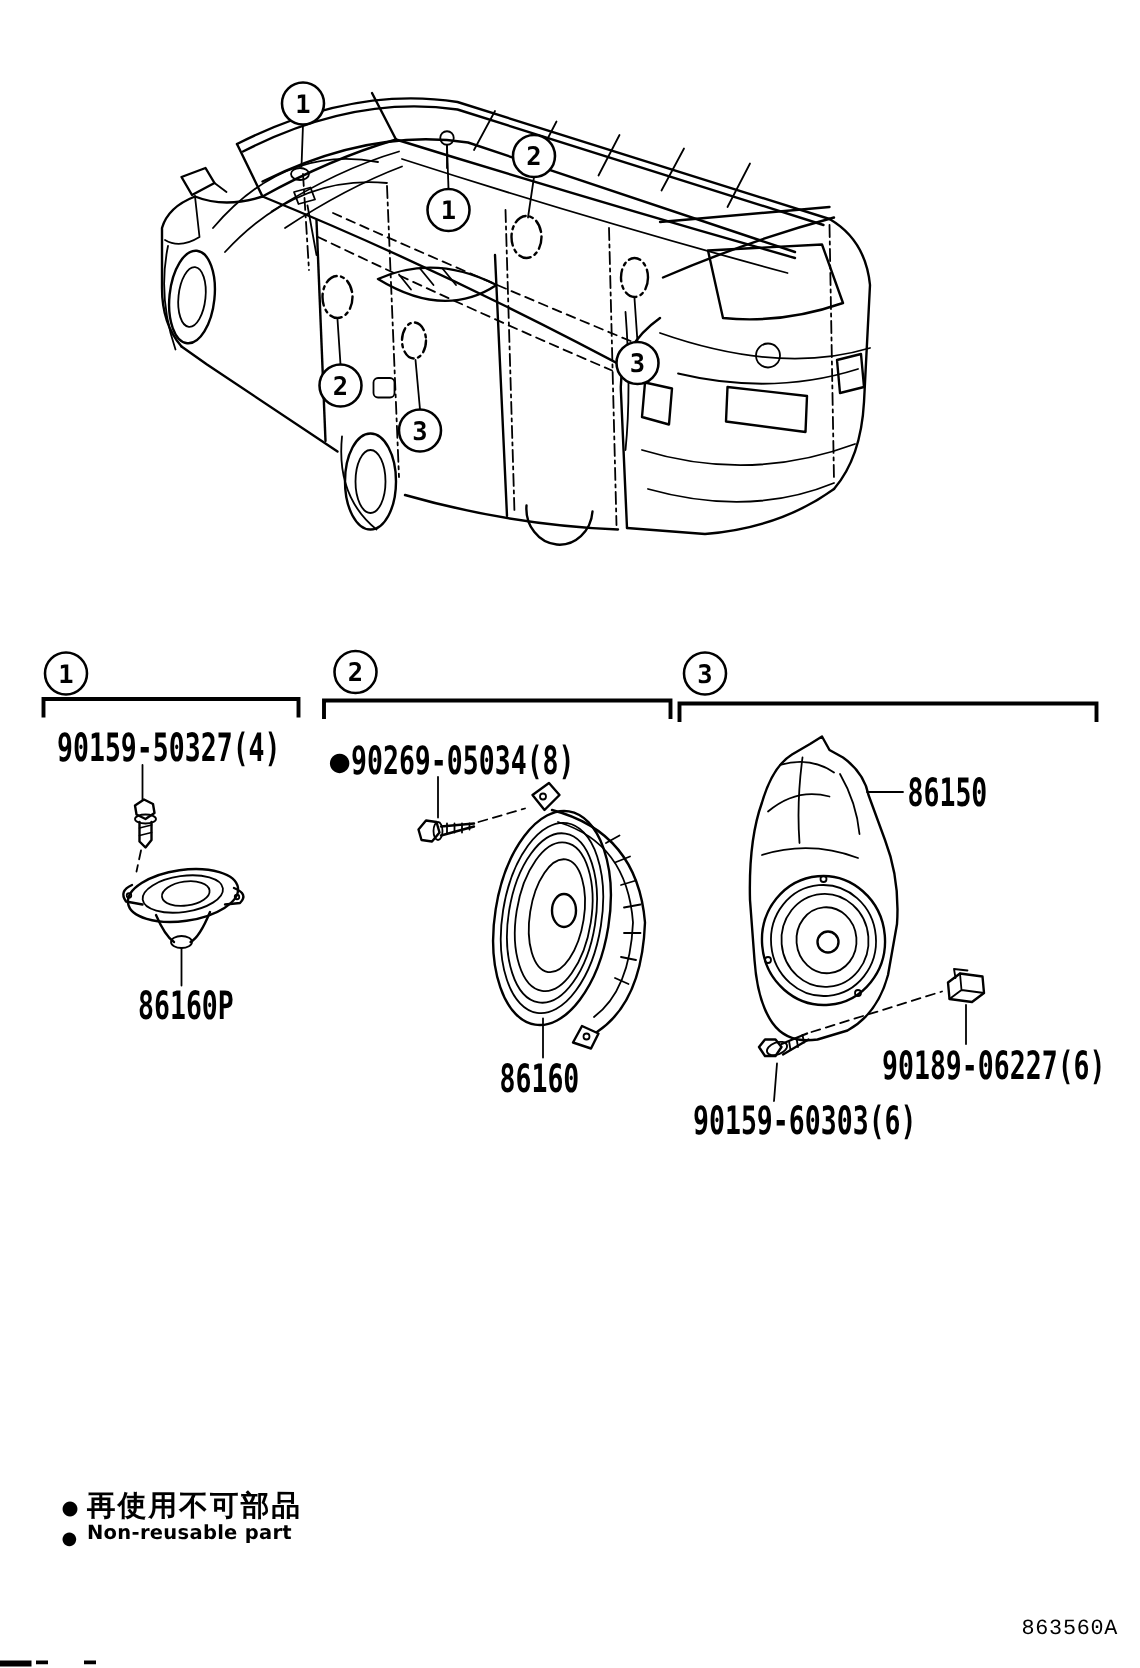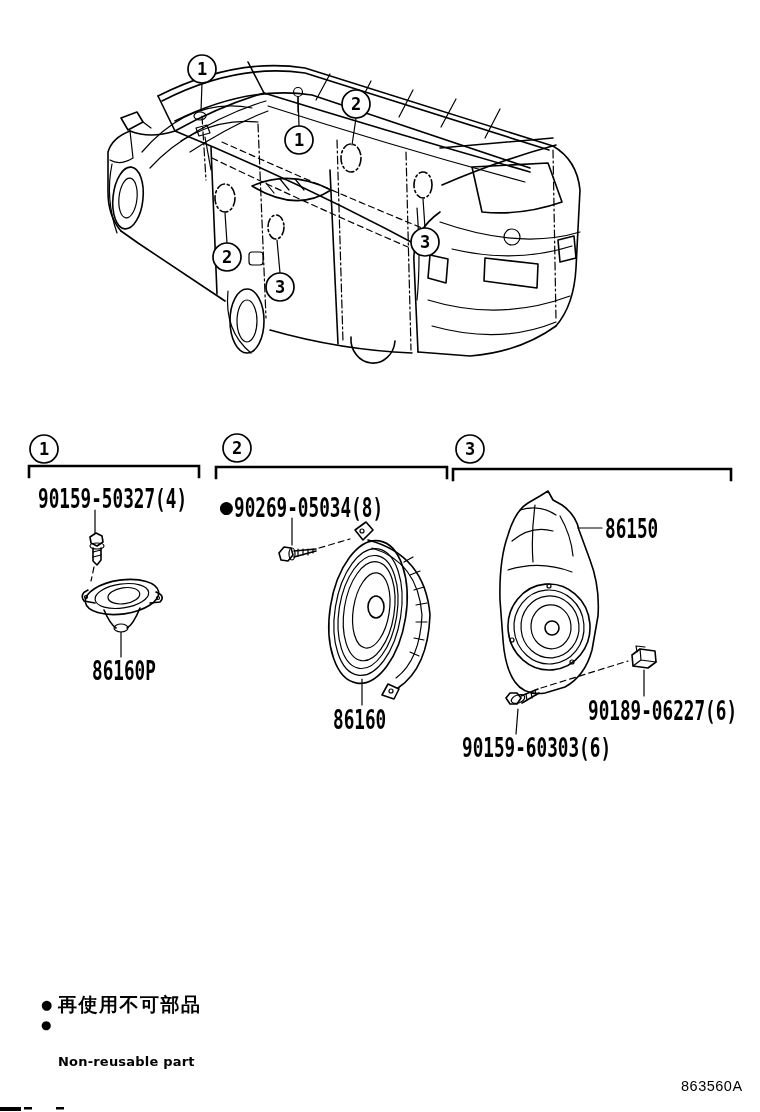"Non-reusable part" div.legend-line { margin-top: 39px -> none }
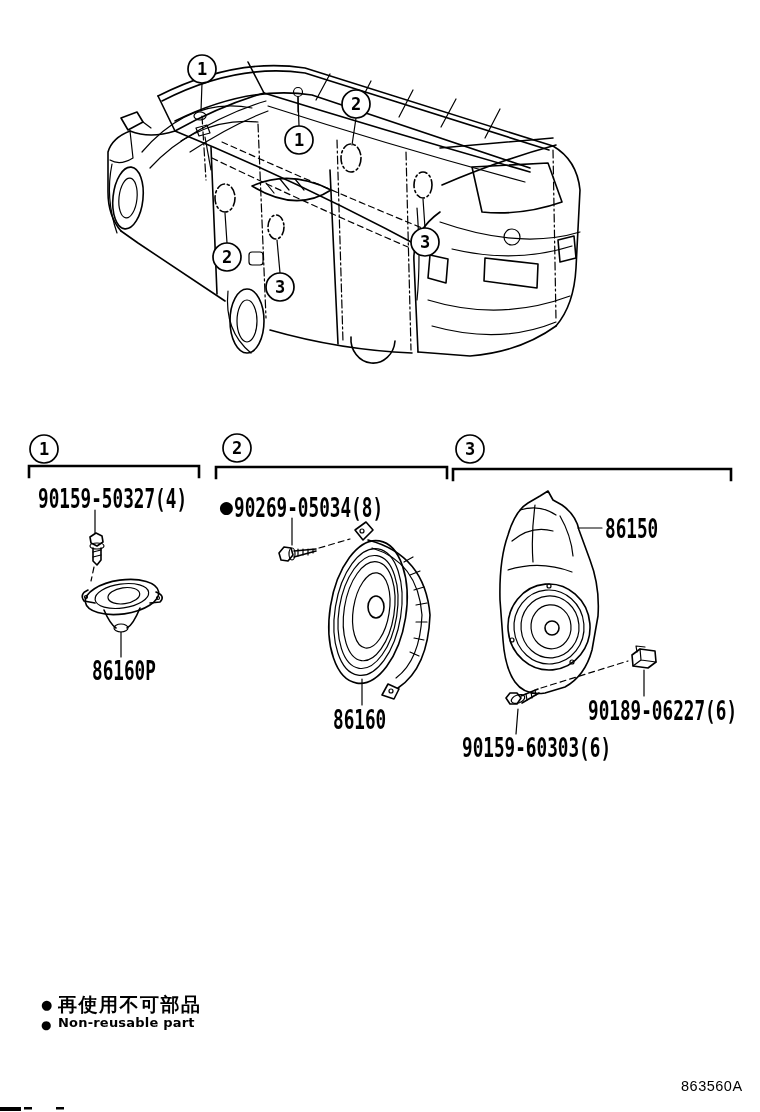"863560A" .footer-code { font-family: Liberation Sans, sans-serif -> Liberation Mono, monospace }
